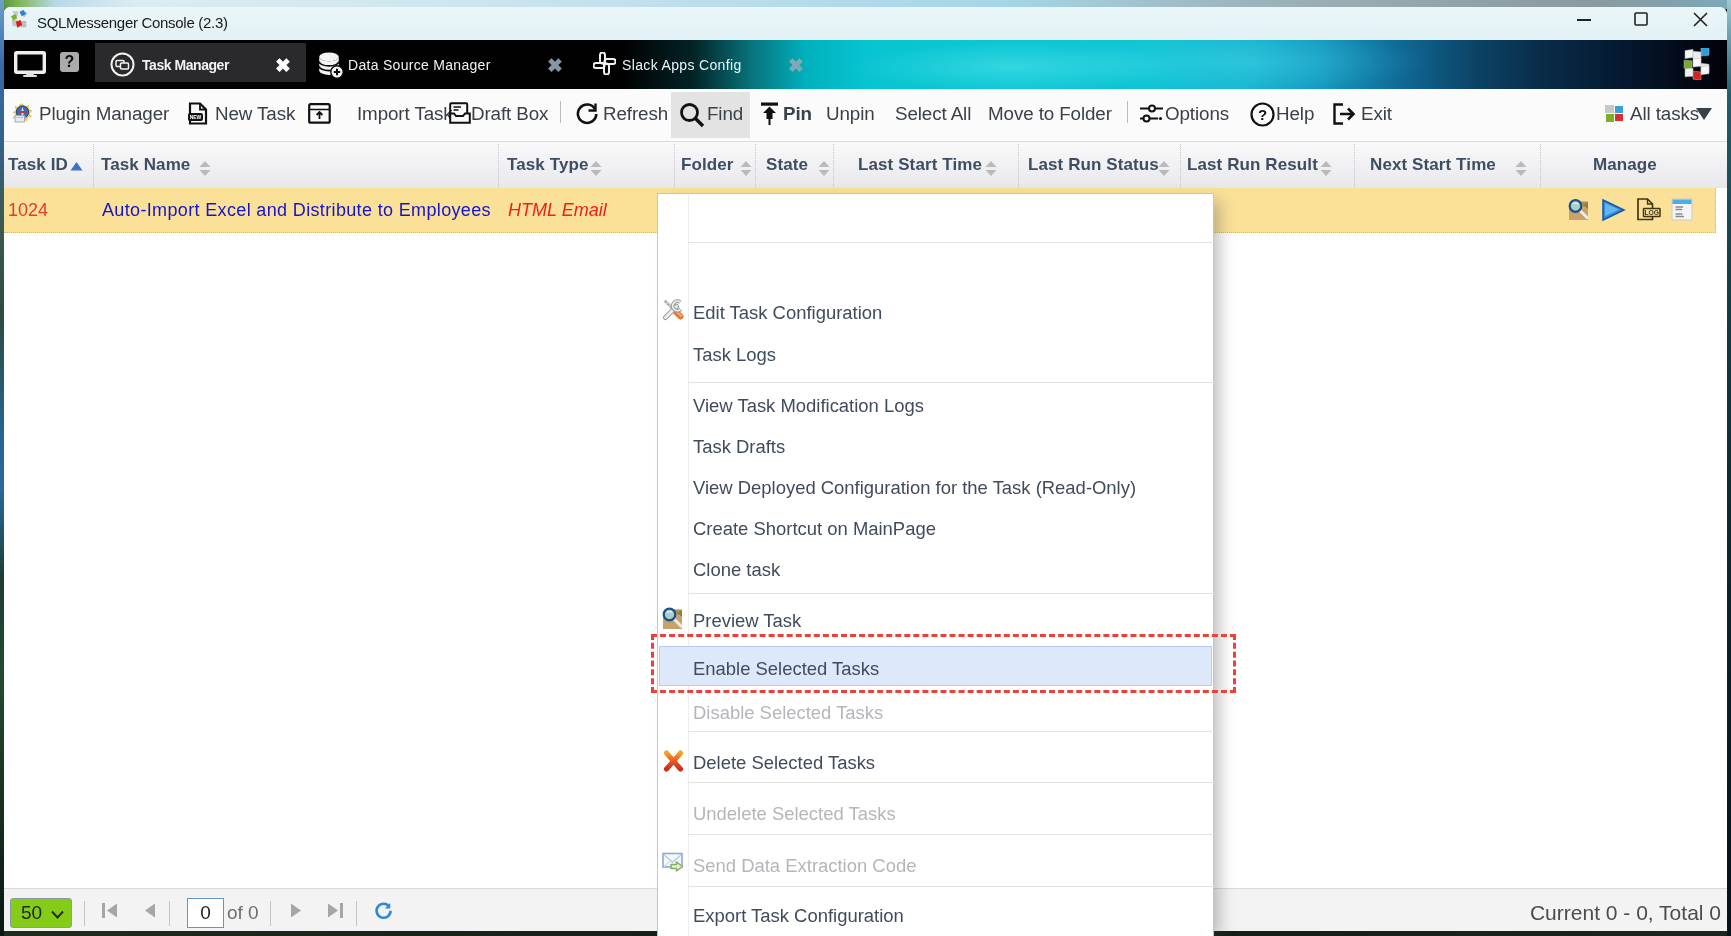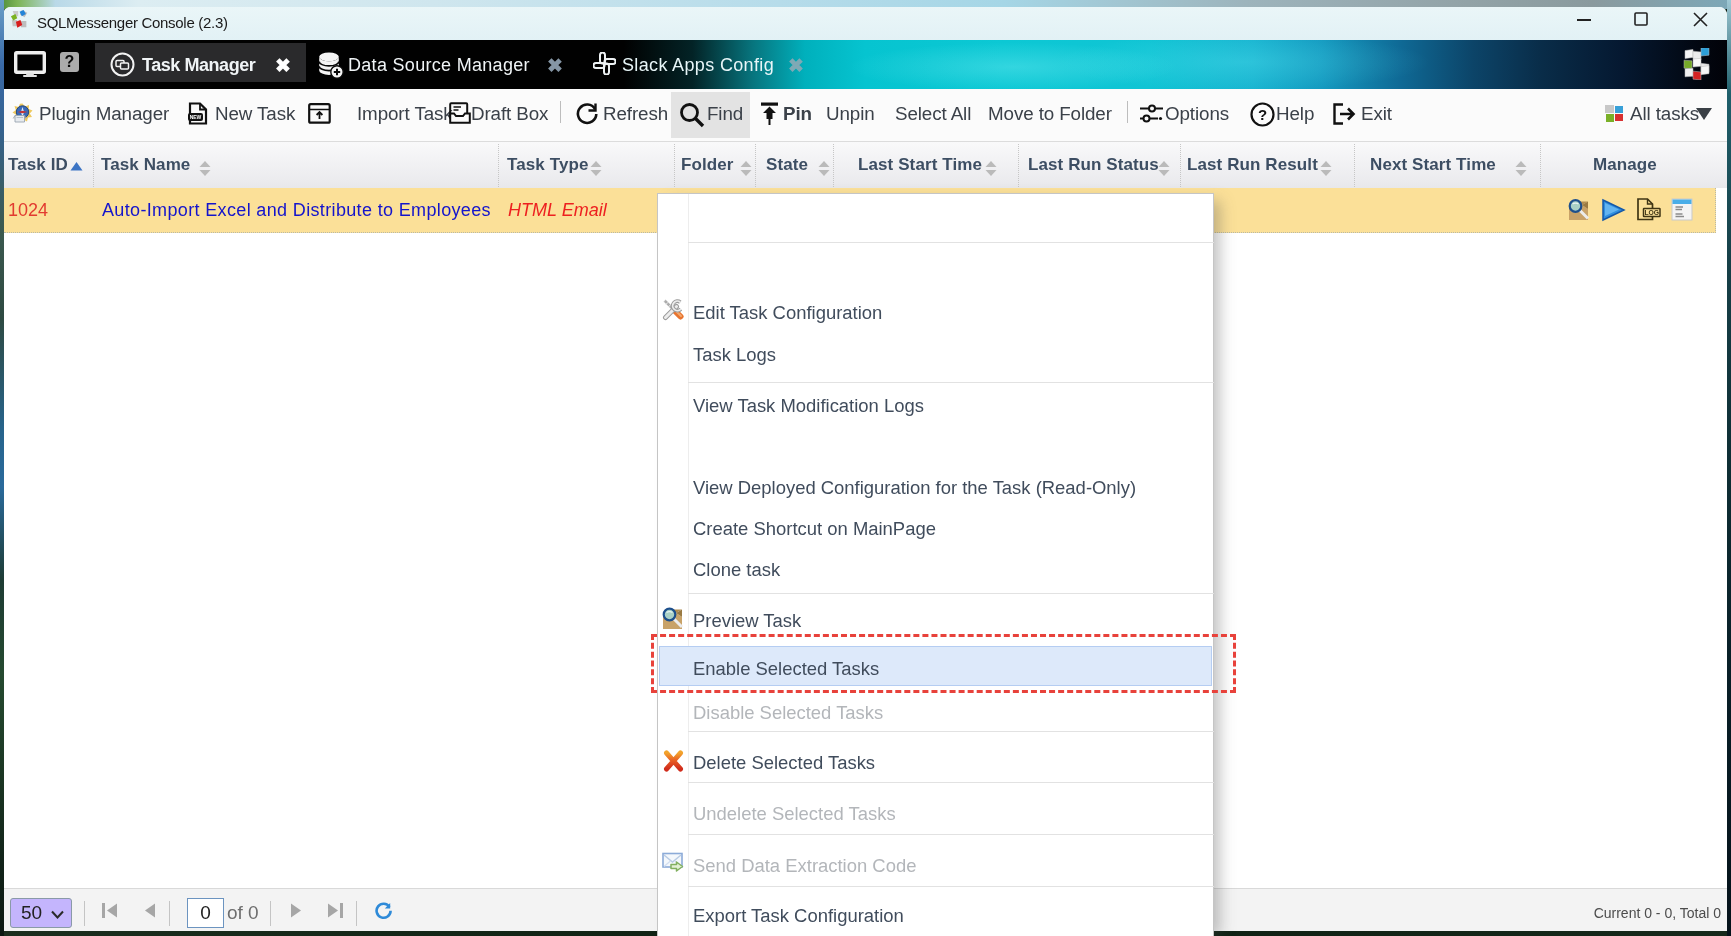"Task Manager" .tabtxt { font-size: 18px -> 14px }
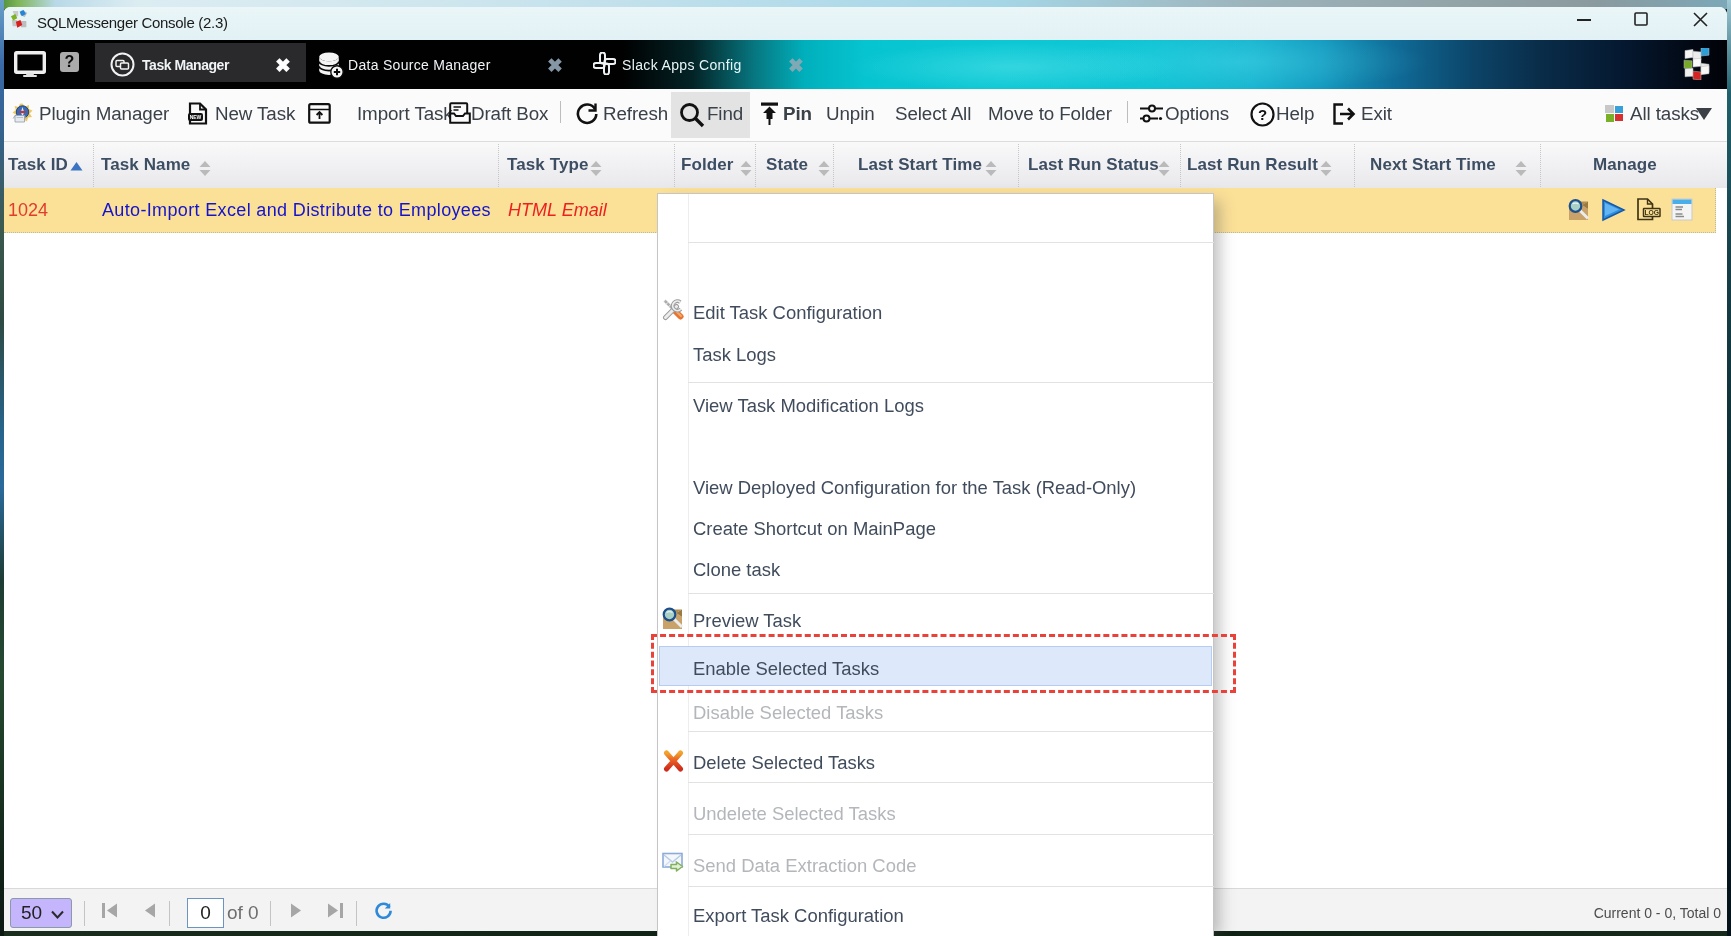"Task Drafts" div.mi { html: none -> <div>Task Drafts</div> }
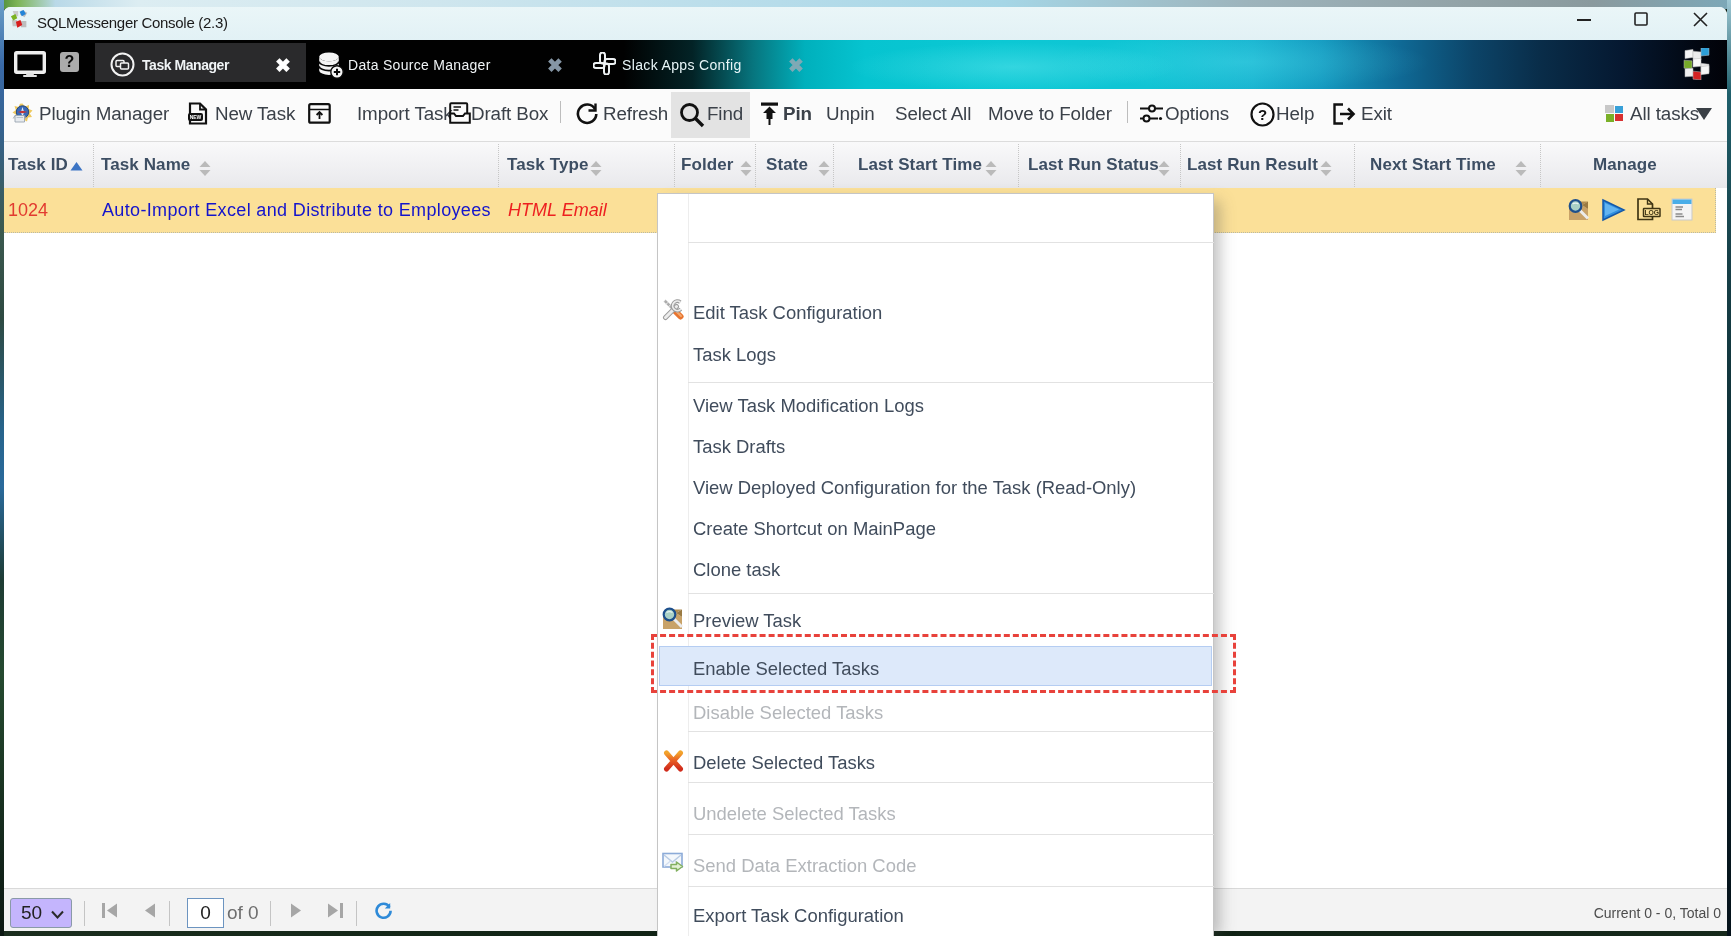"50" div.abs { background: #c4b5fd -> #84cc16 }
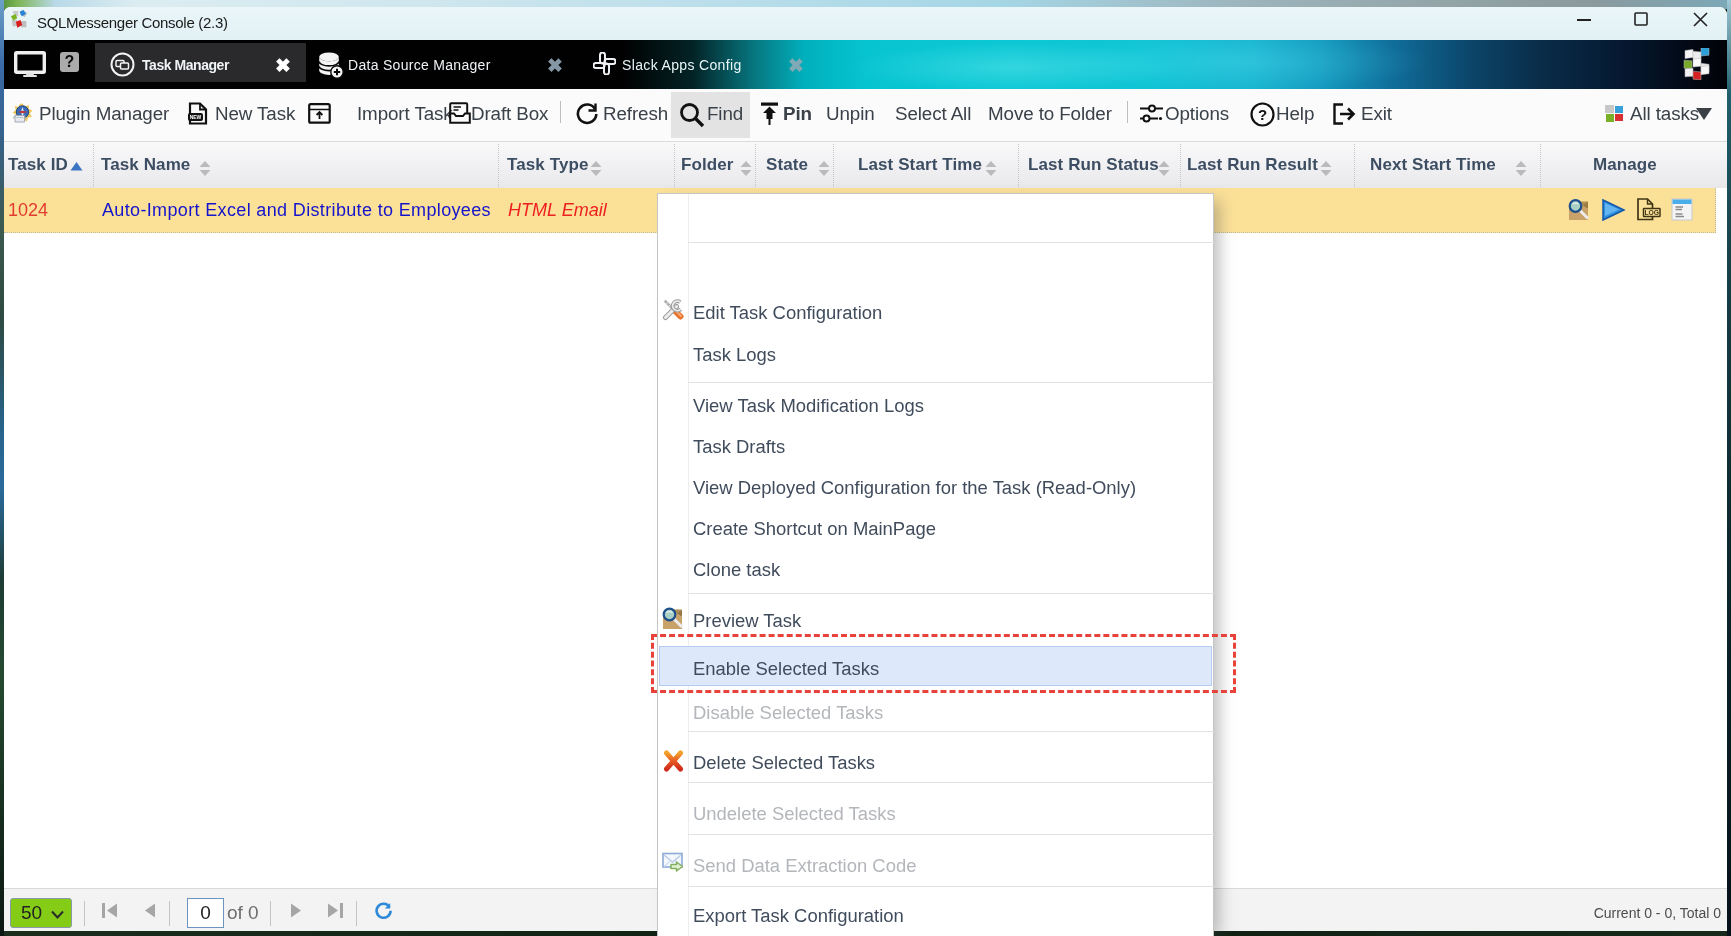"Current 0 - 0, Total" div.abs { font-size: 14px -> 21px }
